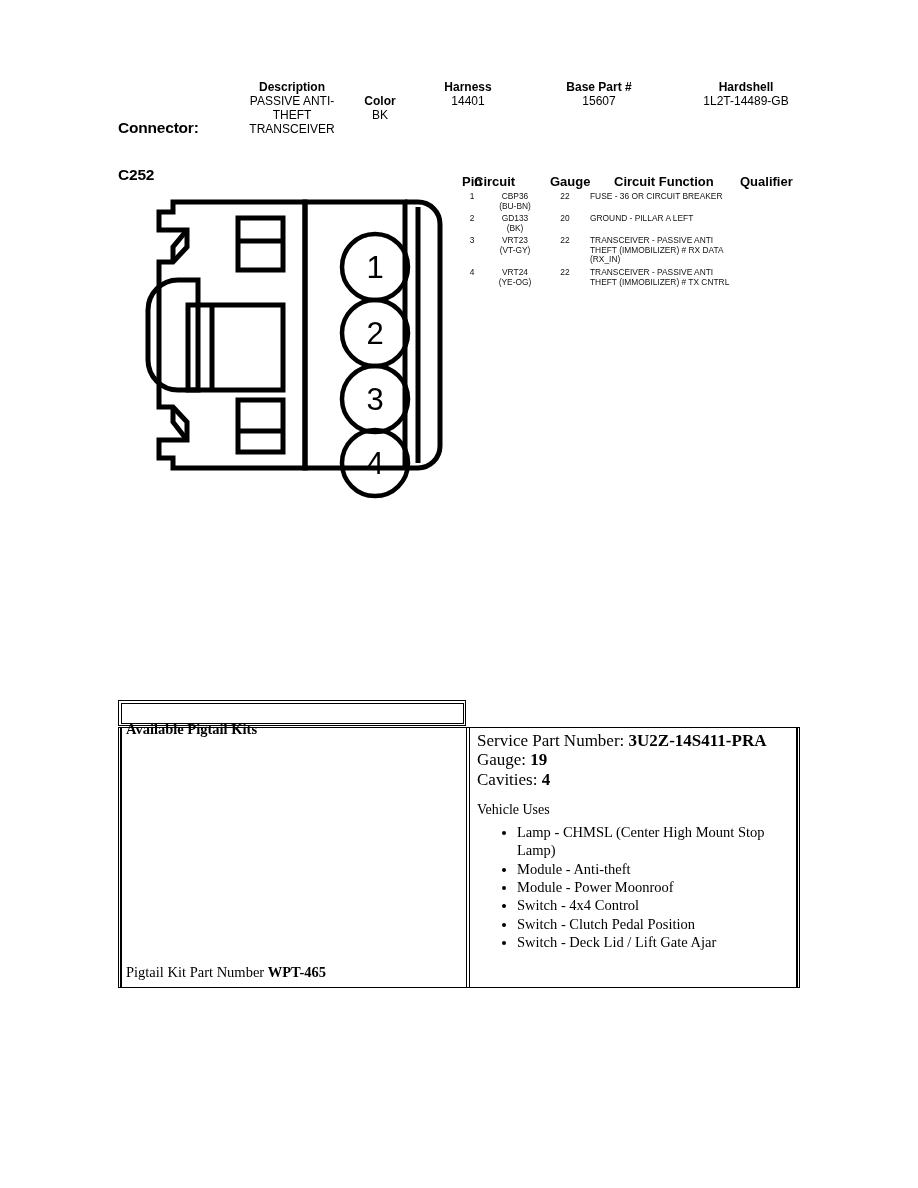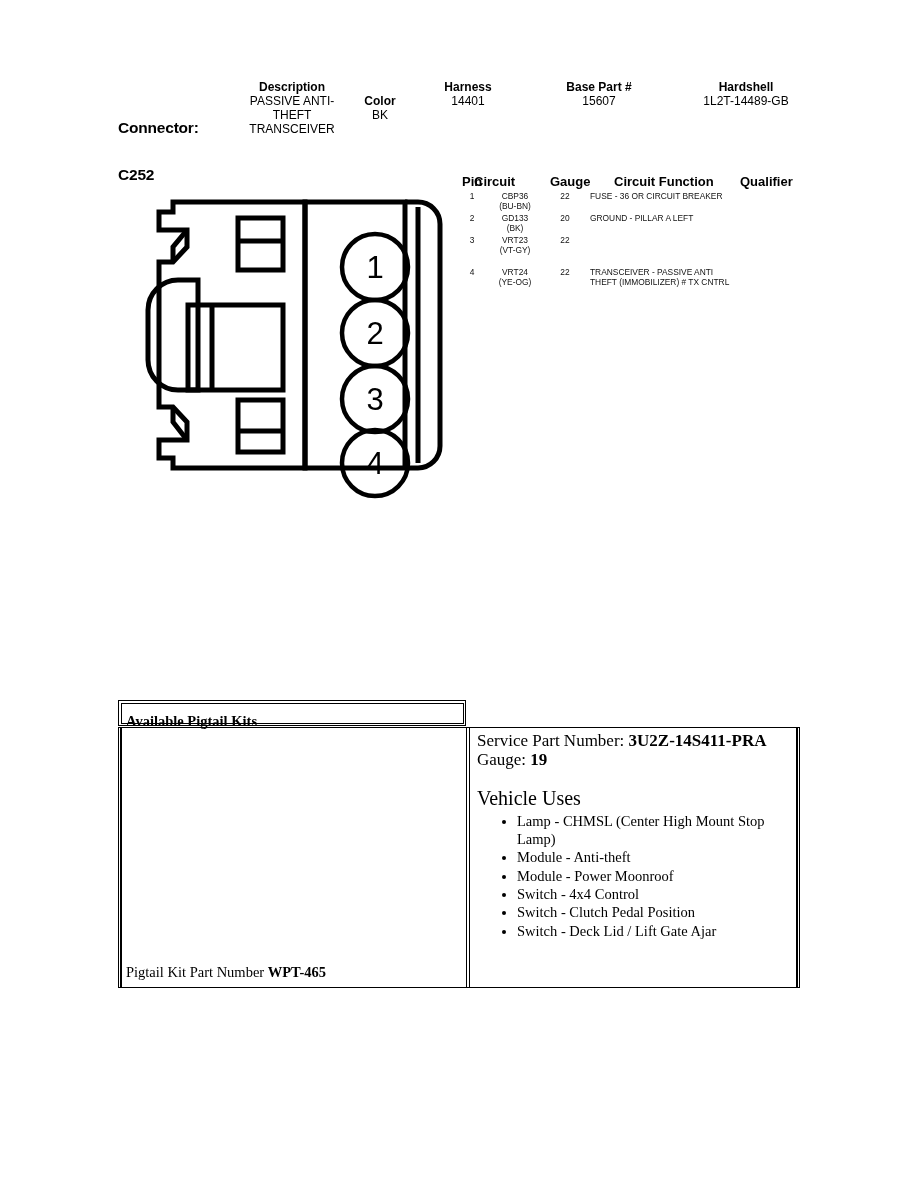"TRANSCEIVER - PASSIVE ANTI THEFT (IMMOBILIZER) # RX" span.c-fun { html: none -> <span>TRANSCEIVER - PASSIVE ANTI THEFT (IMMOBILIZER) # RX DATA (RX_IN)</span> }
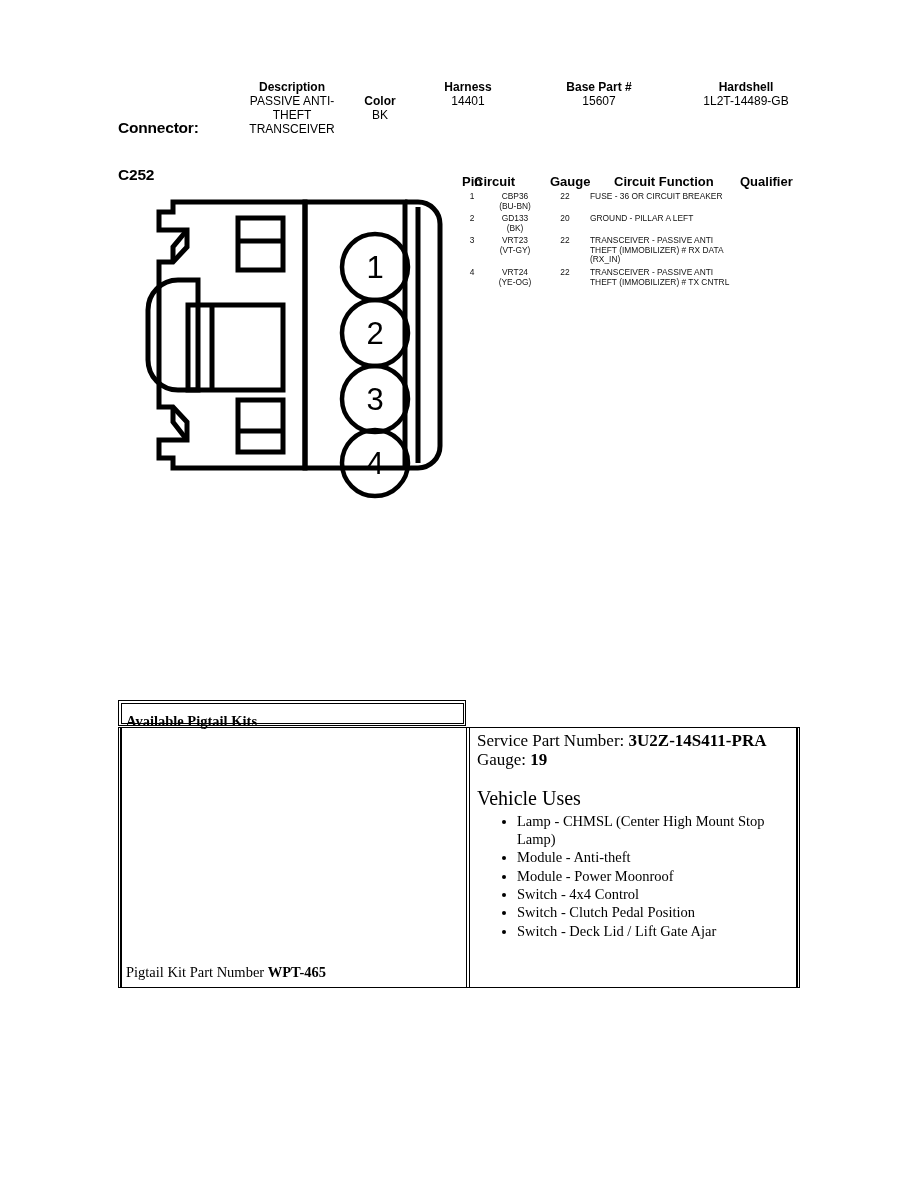"Available Pigtail Kits" #pg-headtext { top: 10px -> 18px }
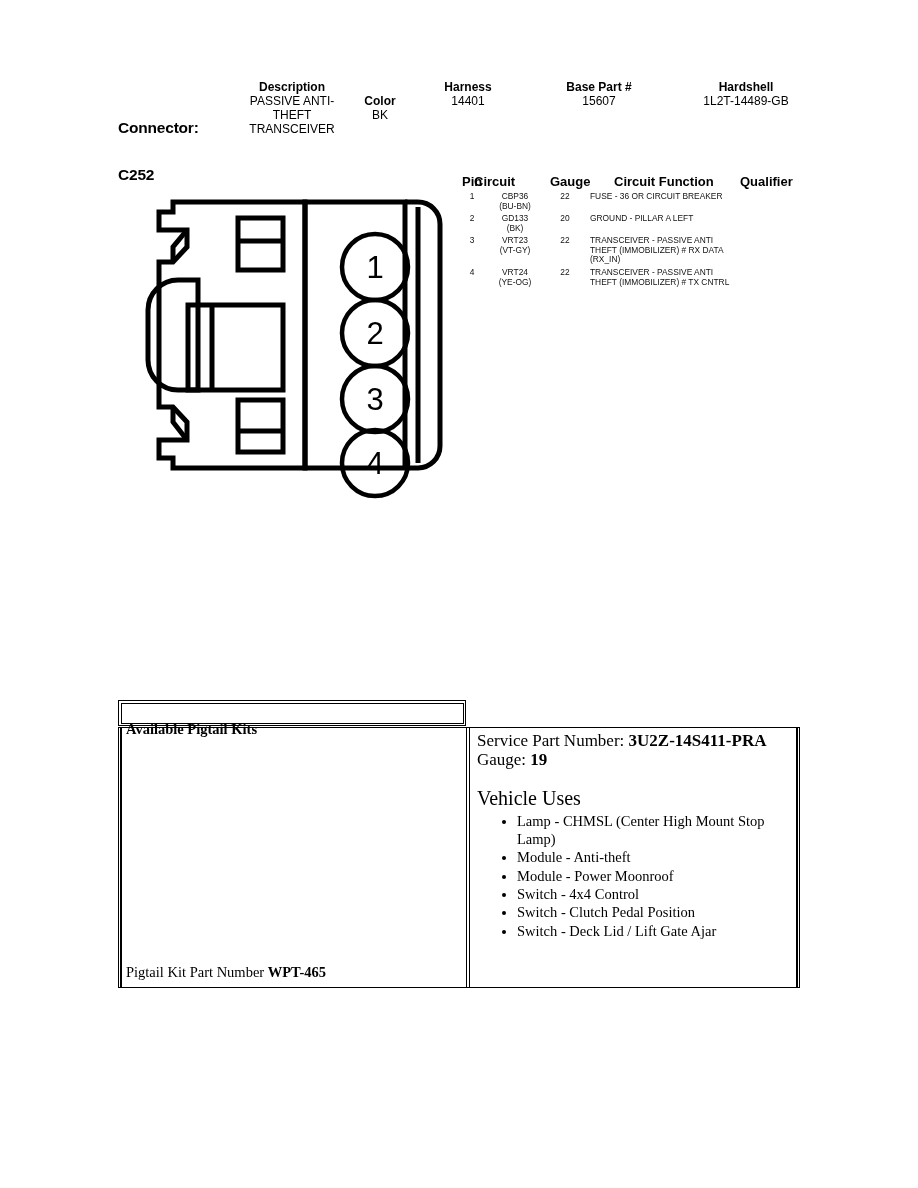"Cavities: 4" div.pg-line { html: none -> <div><span>Cavities: </span><b>4</b></div> }
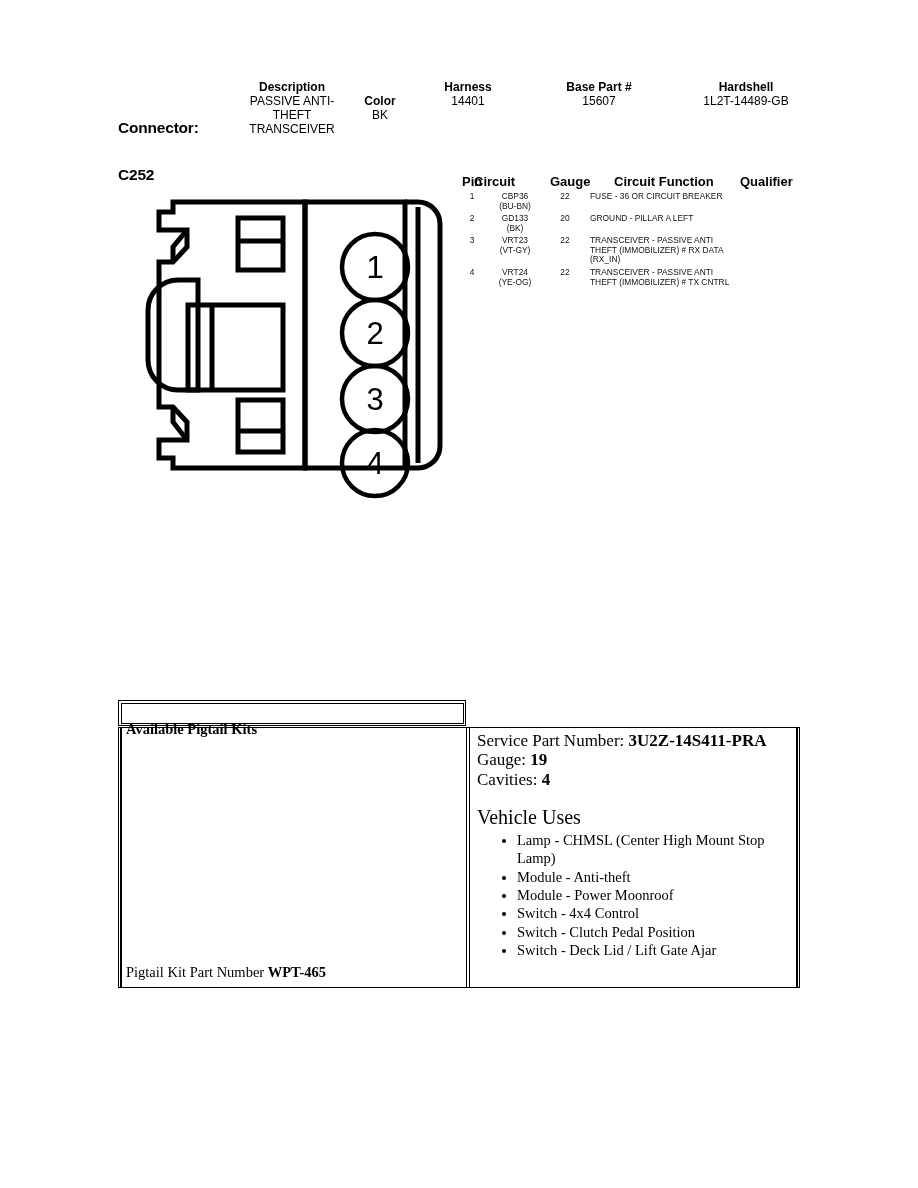"Vehicle Uses" #pg-vuses { font-size: 20px -> 14px; margin-top: 19px -> 11px }
